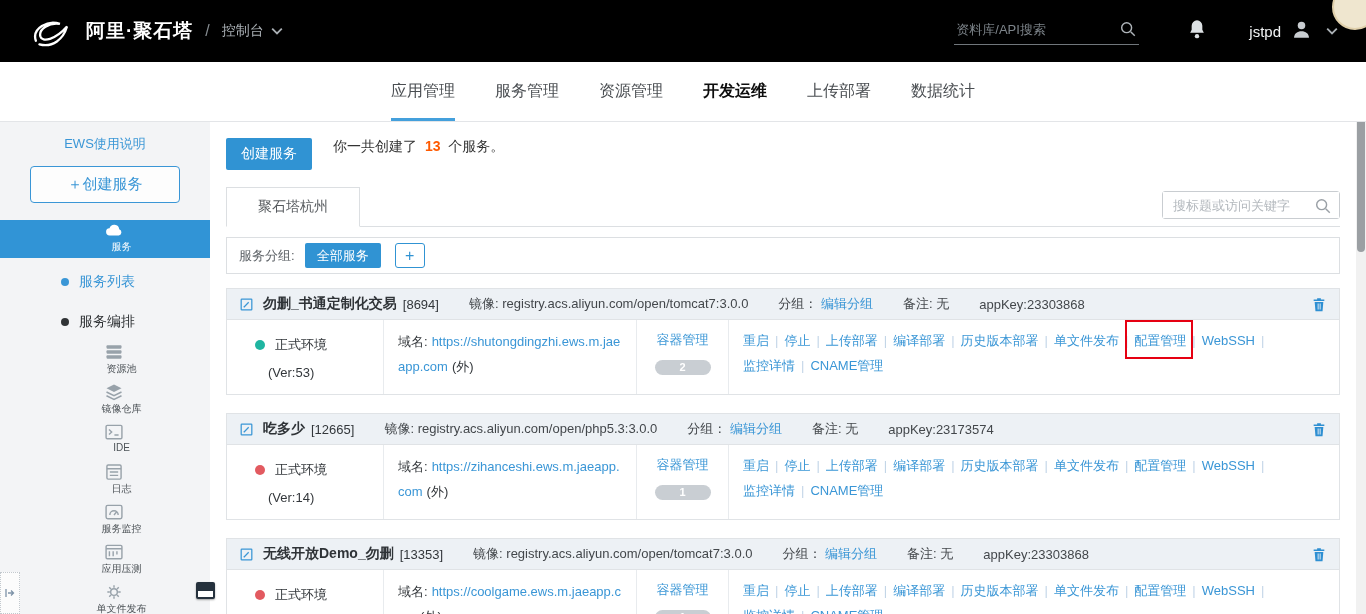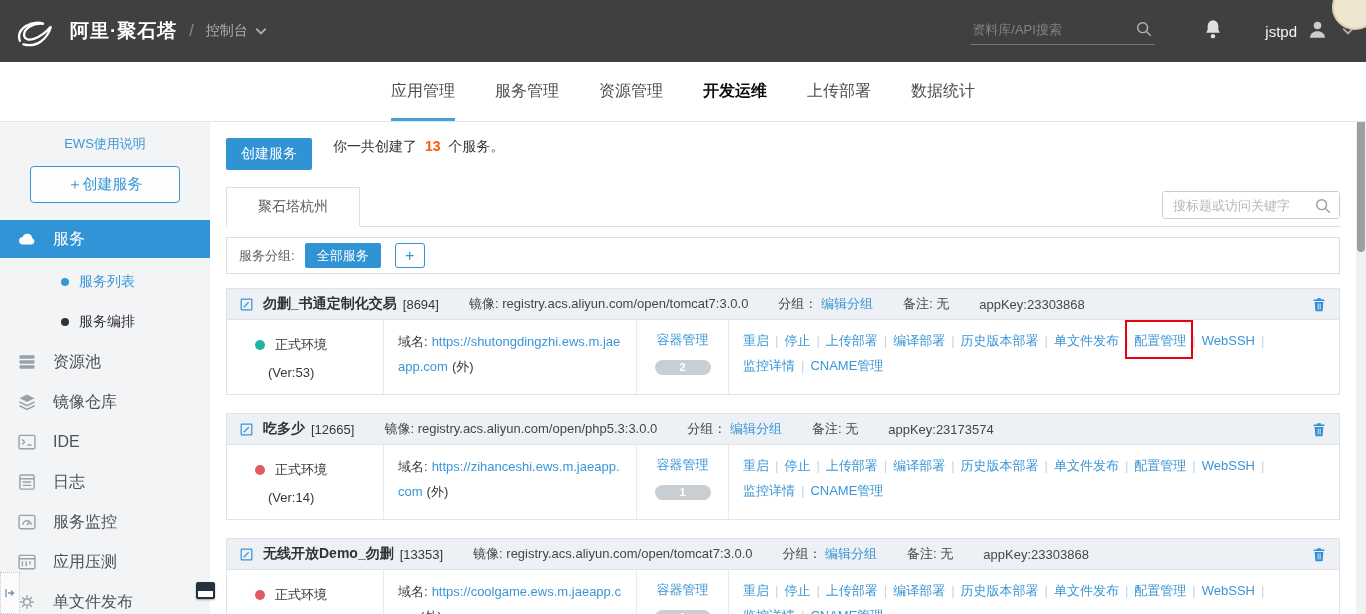"阿里·聚石塔" .topbar { background: #404040 -> #000000; padding: 0 12px -> 0 28px }
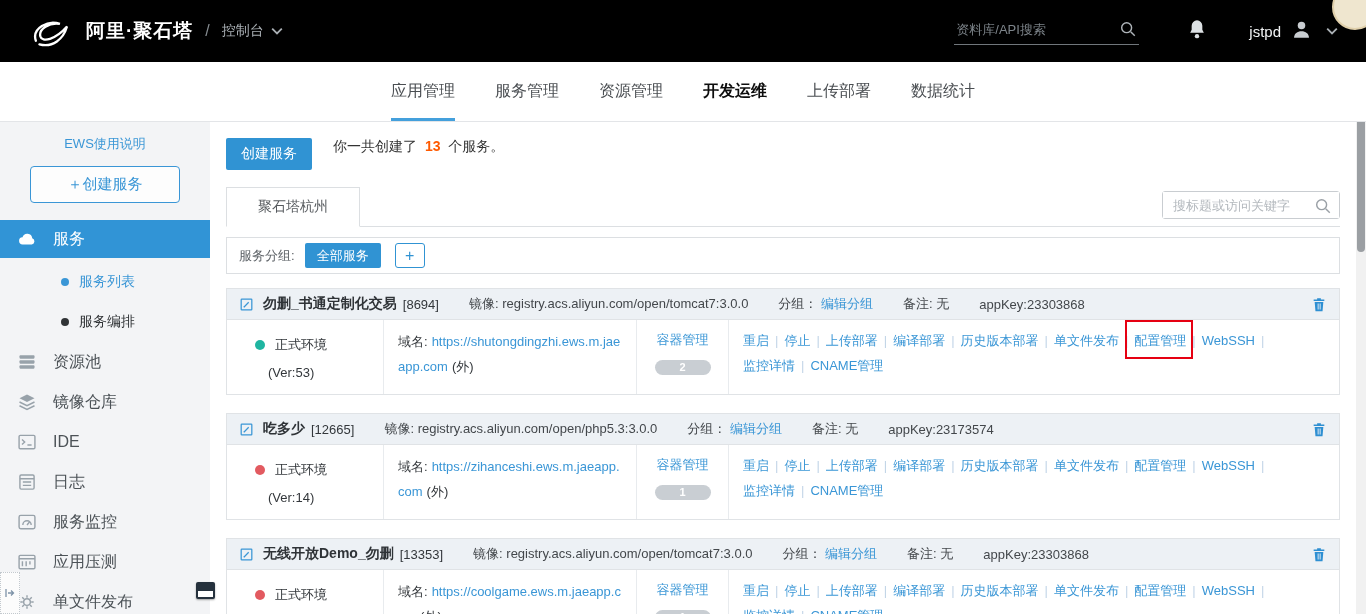"服务" .sb-main { flex-direction: none -> column; font-size: 16px -> 10px; padding-left: 17px -> 33px }
